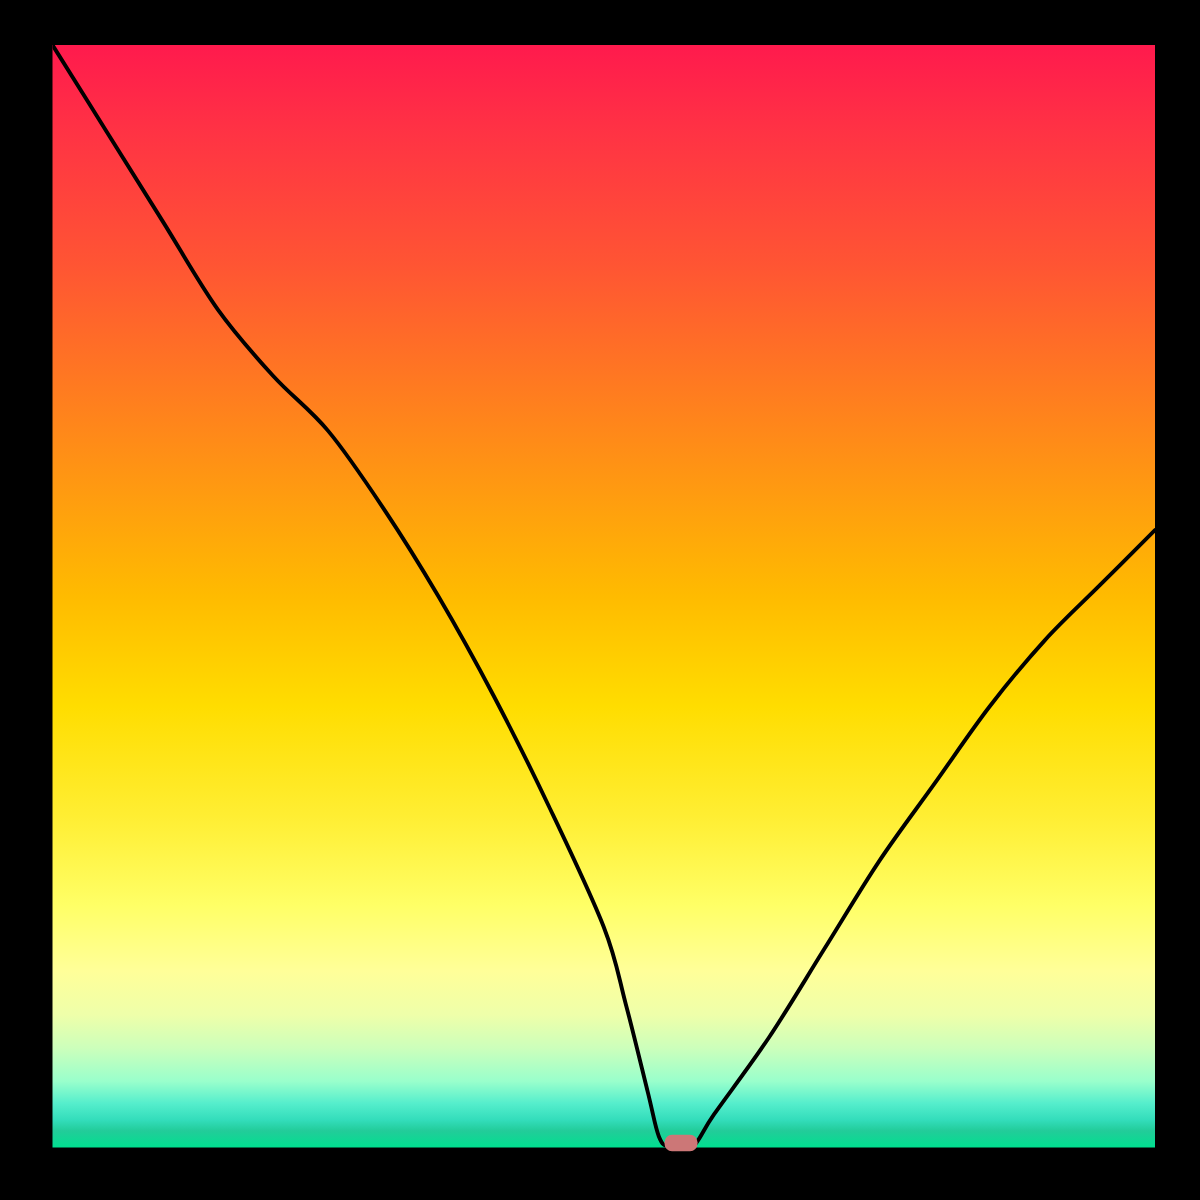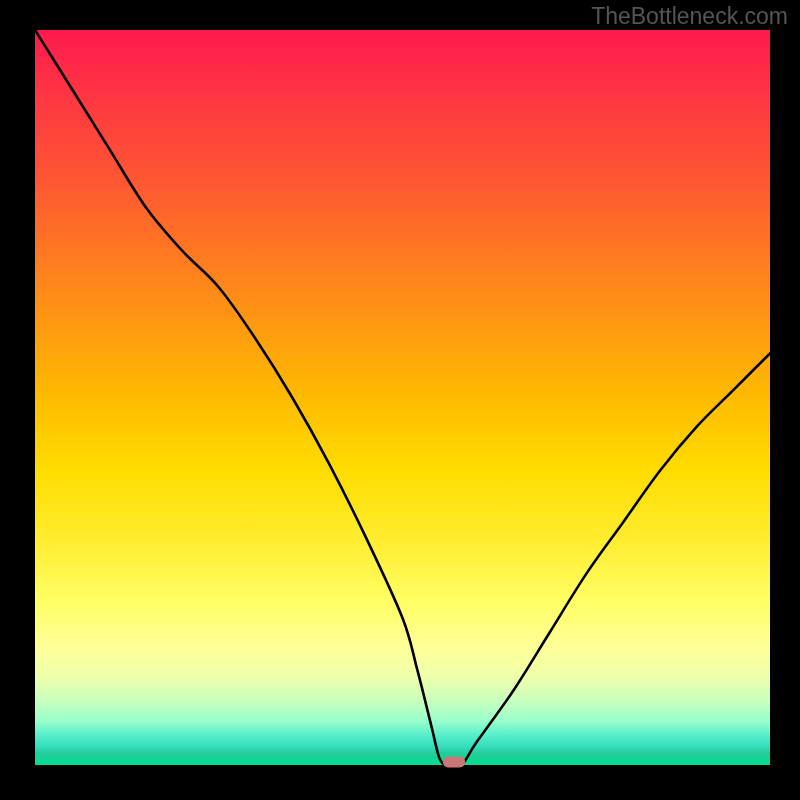"TheBottleneck.com" div.watermark { html: <div>TheBottleneck.com</div> -> none }
